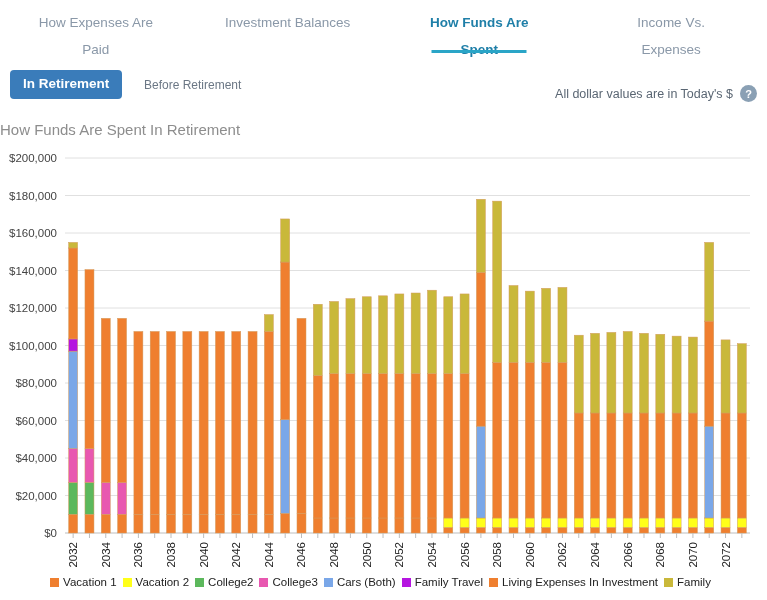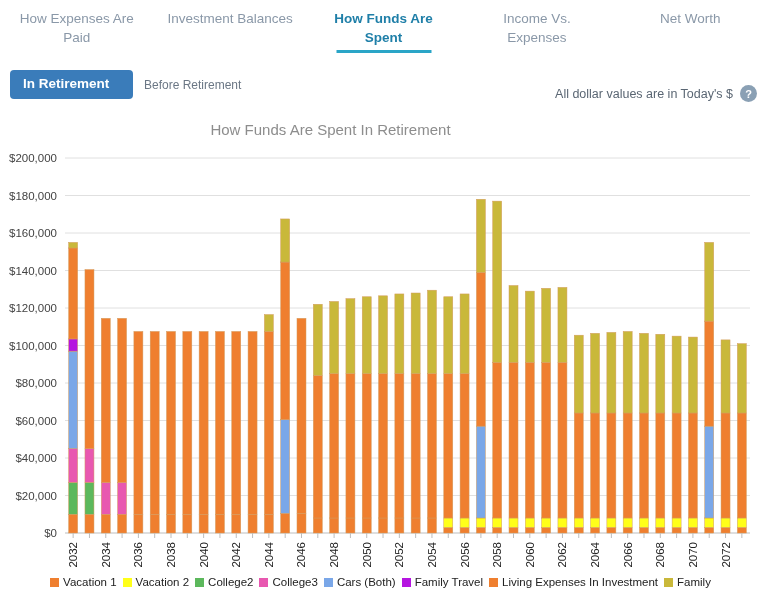"How Expenses Are Paid" .tab { line-height: 19px -> 27px }
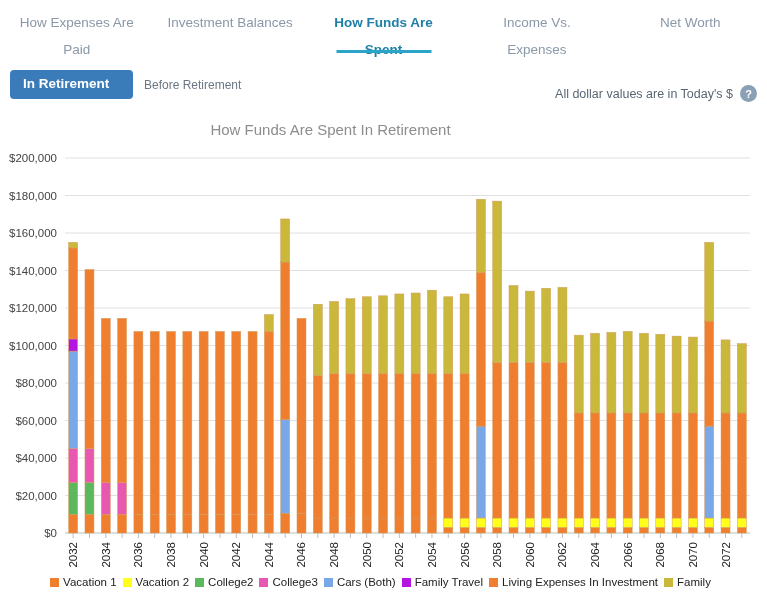"Net Worth" div.tab { html: <div> <span>Net Worth</span> </div> -> none }
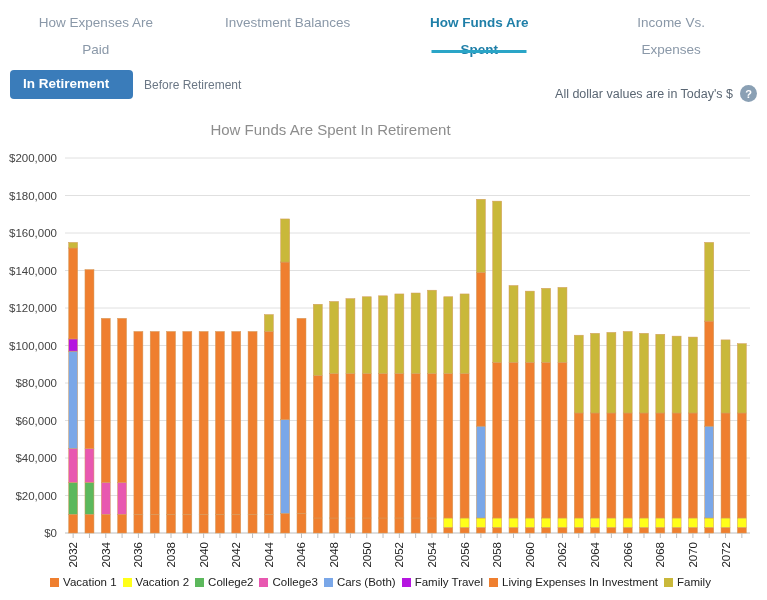"In Retirement" .btn-inretirement { padding: 7px 24px 8px 13px -> 7px 13px 8px 13px }
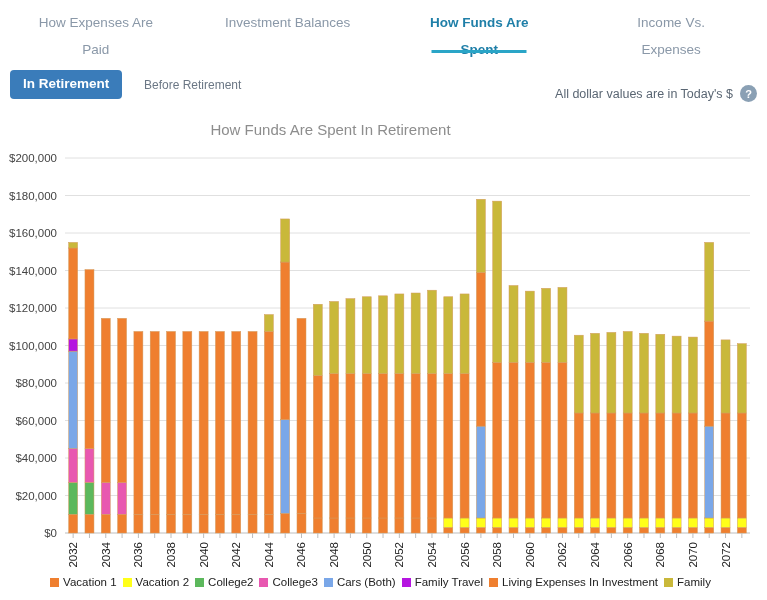"How Funds Are Spent In" .chart-title { text-align: center -> left }
